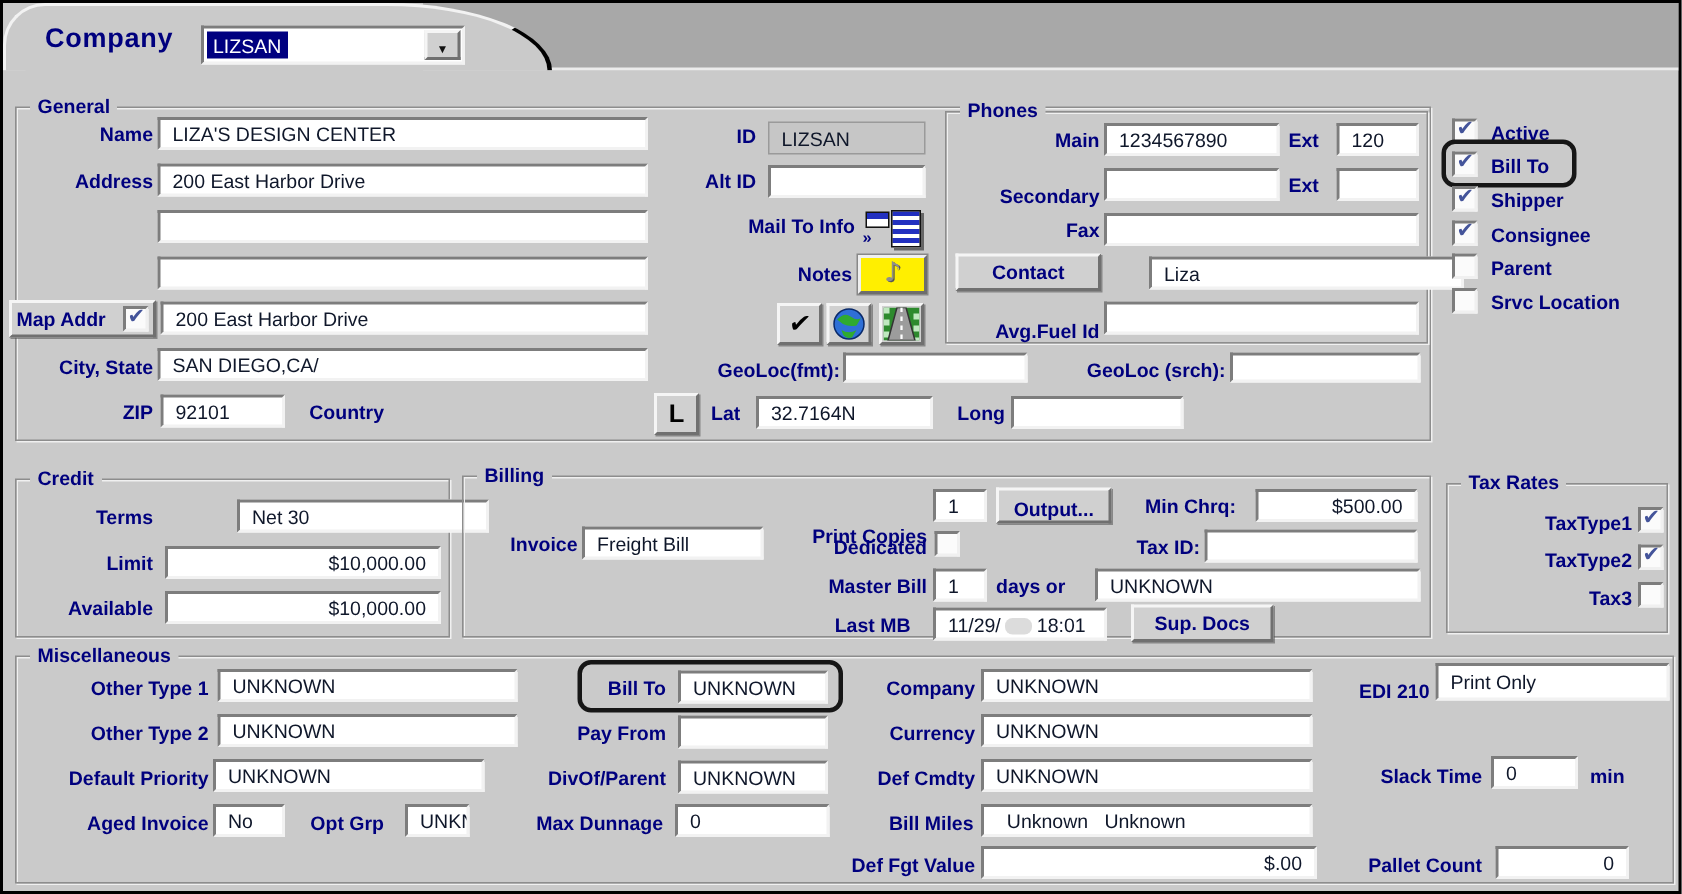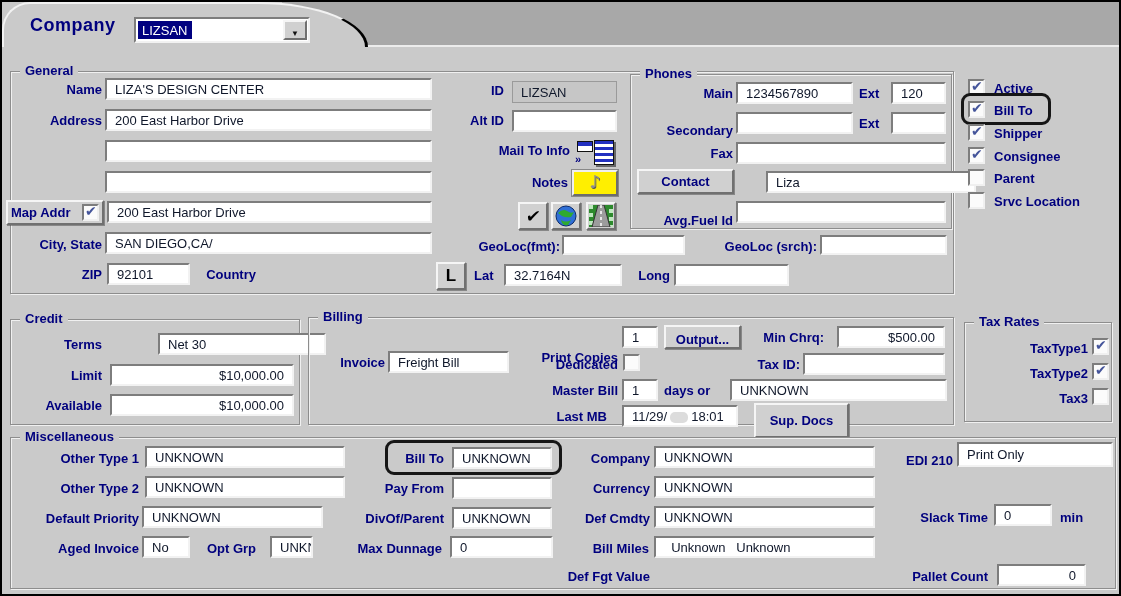"Sup. Docs" div.btn { height: 35px -> 25px }
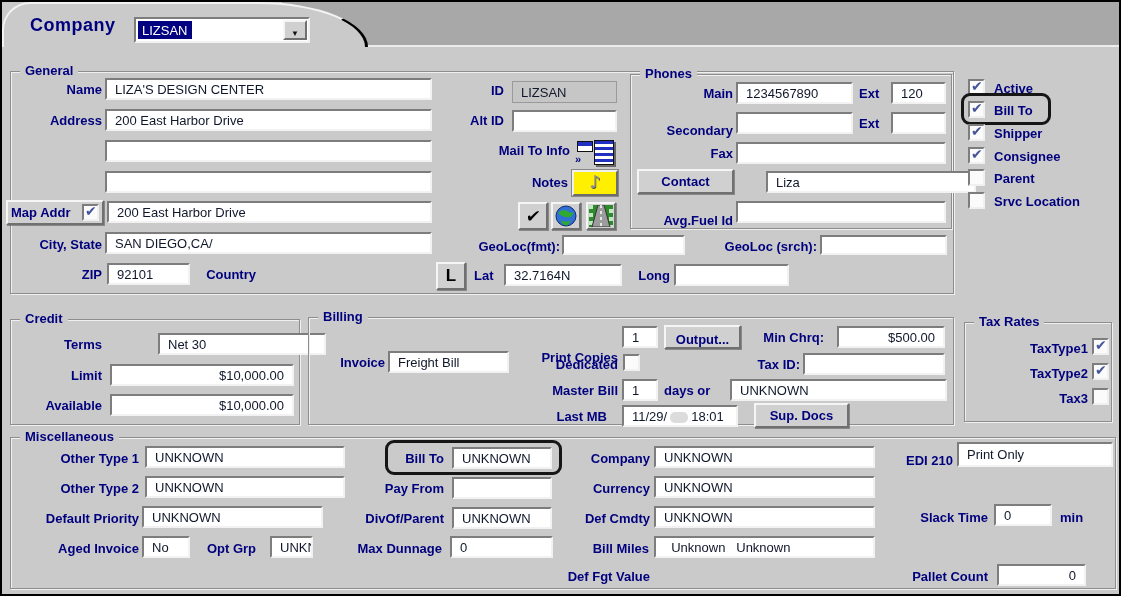"$.00" div.fld { html: none -> <div>$.00</div> }
